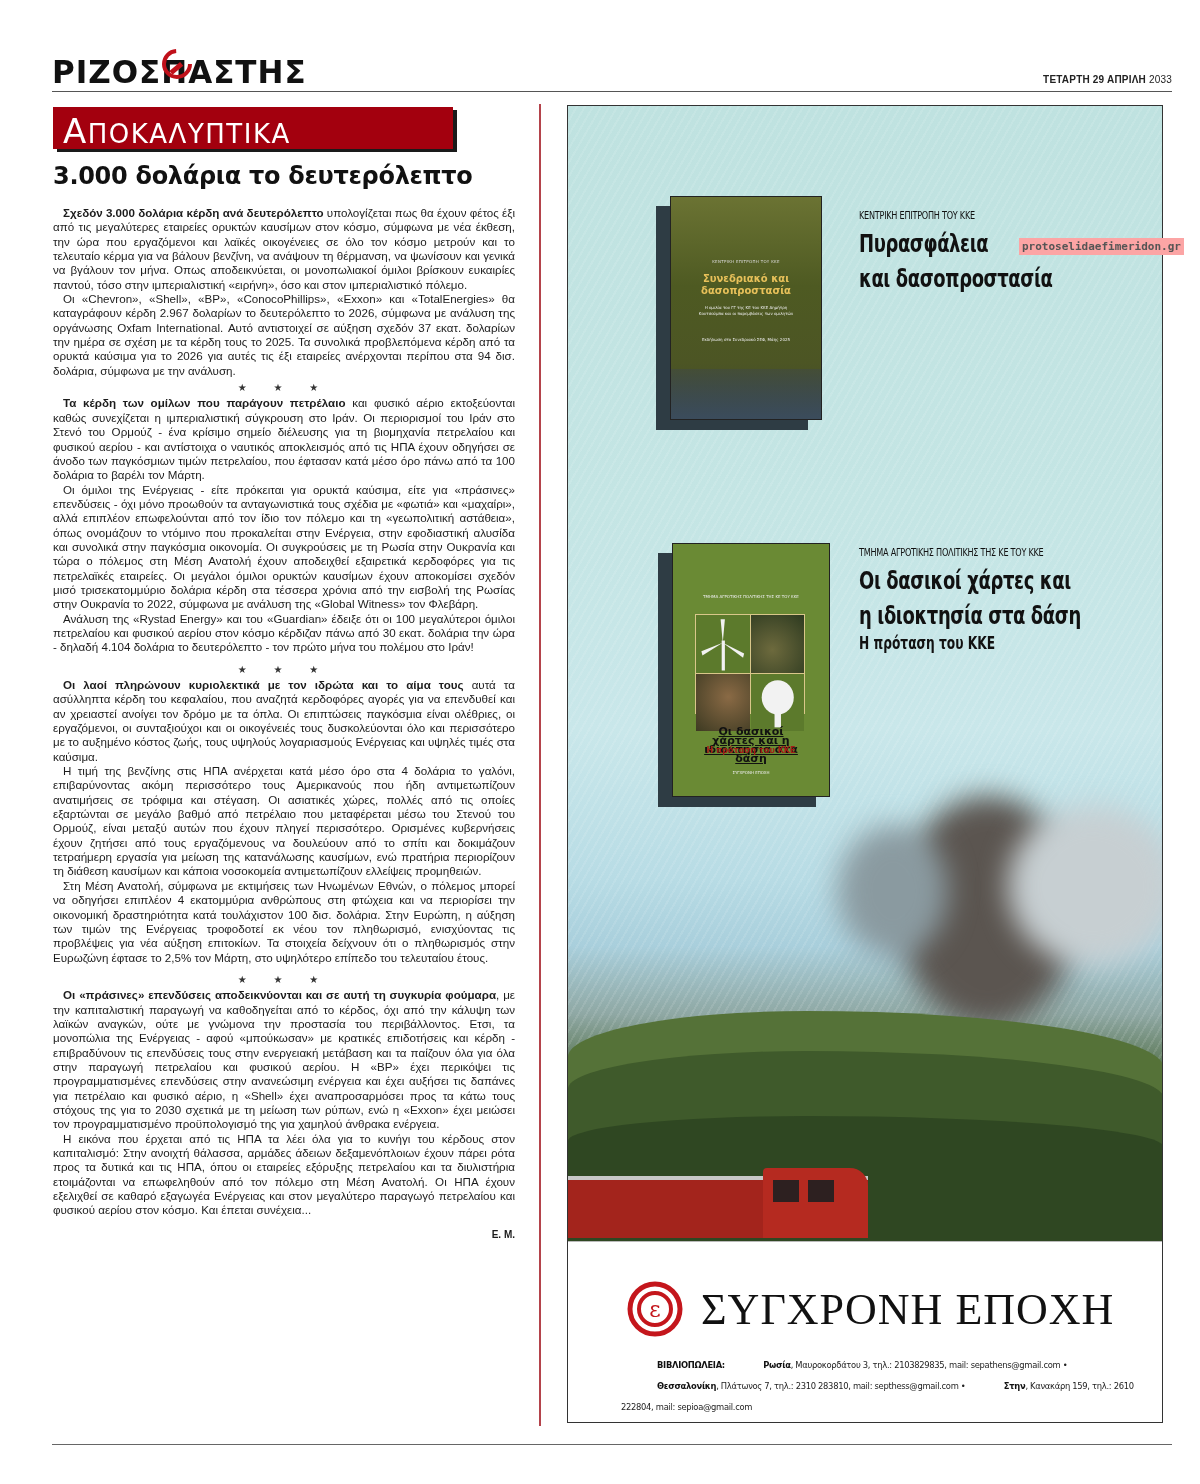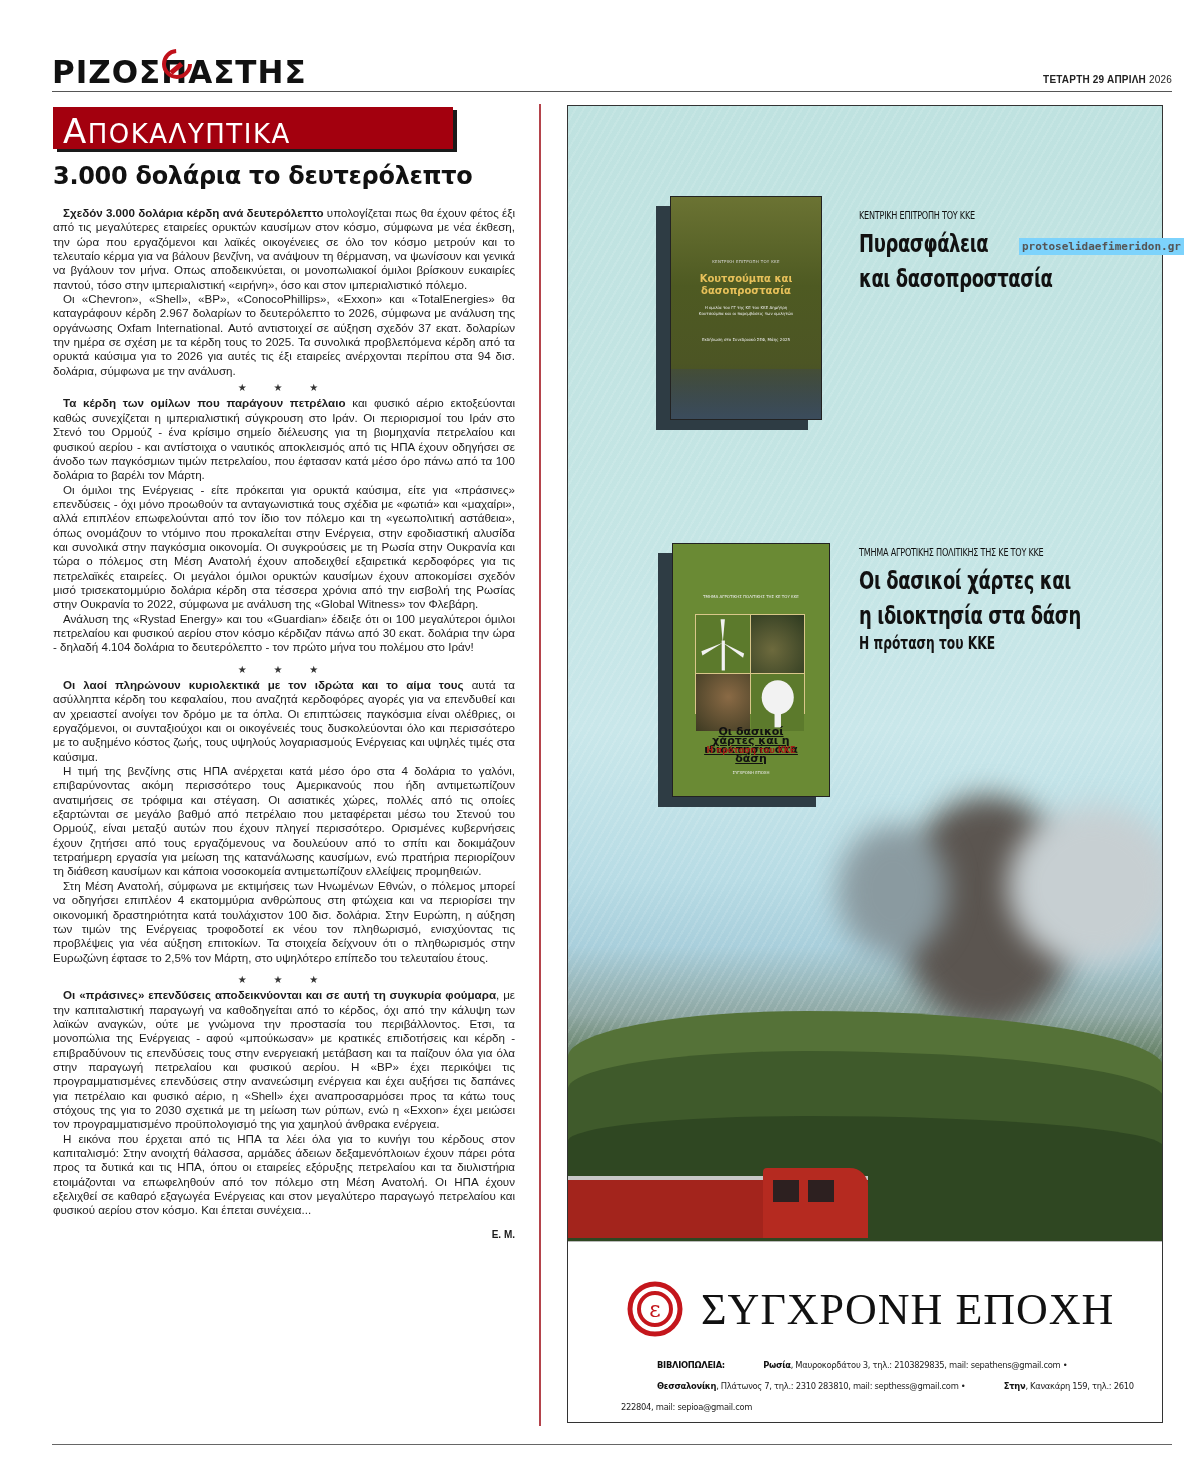"2026" span.year { text: 2026 -> 2033 }
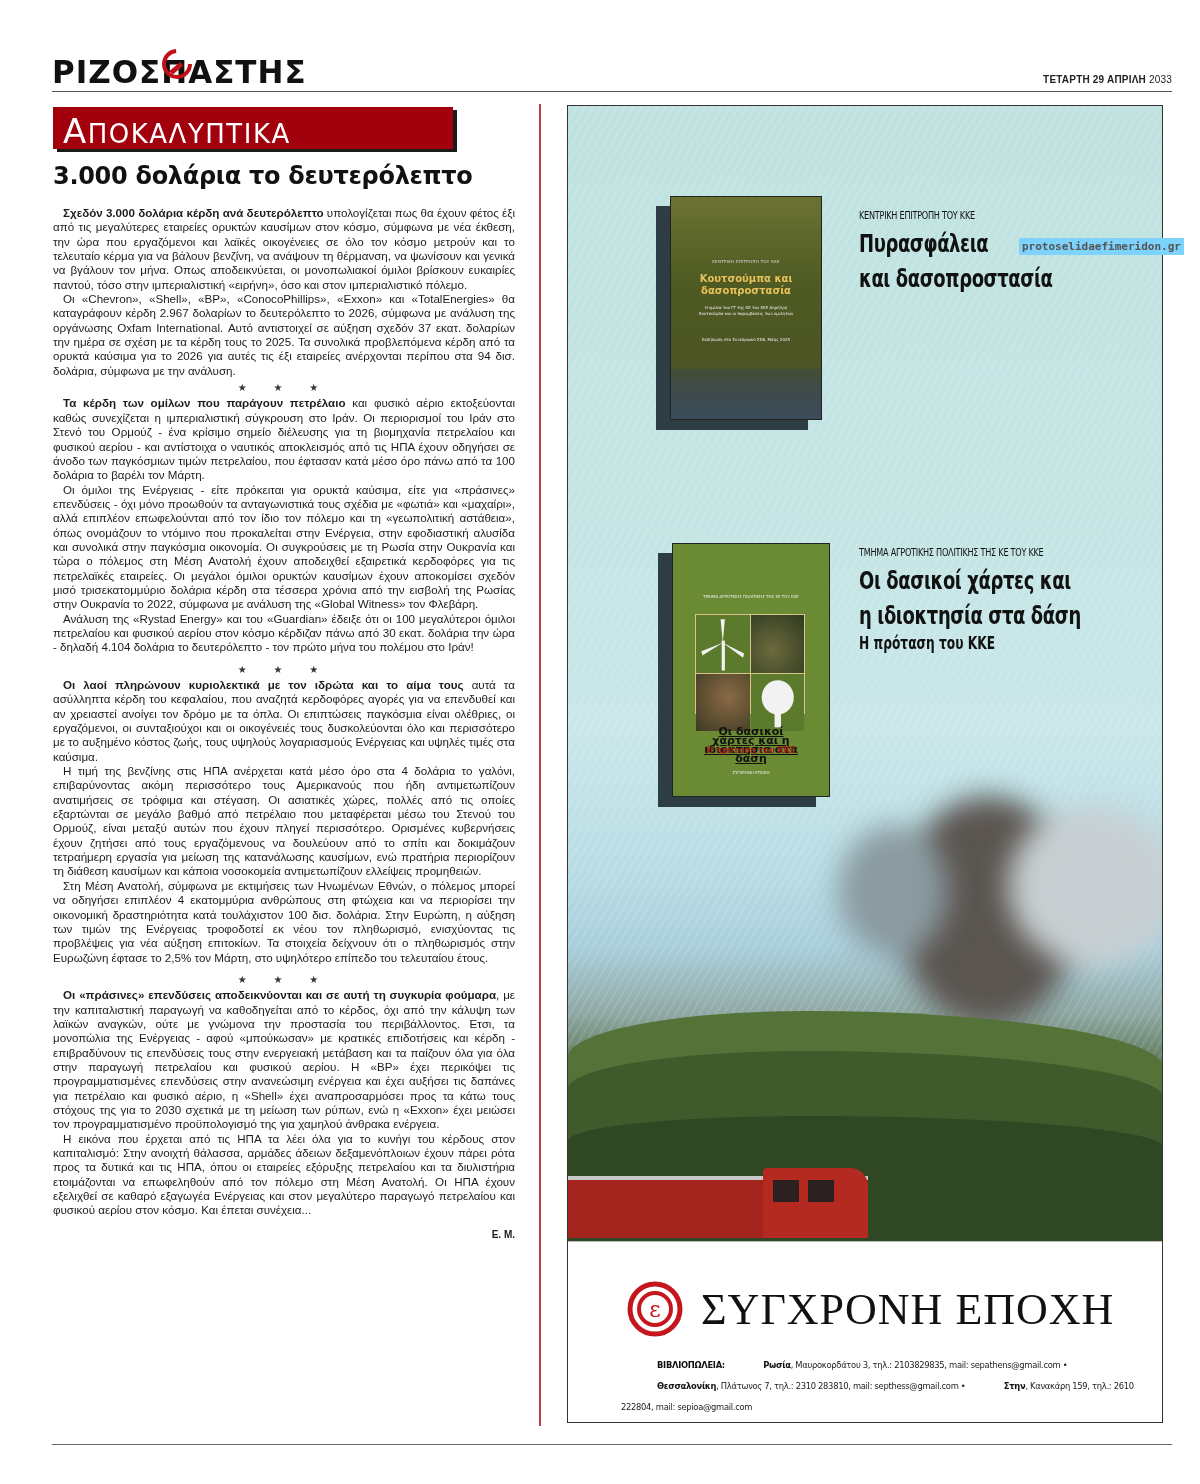"protoselidaefimeridon.gr" .watermark { background: #7dd3fc -> #fca5a5 }
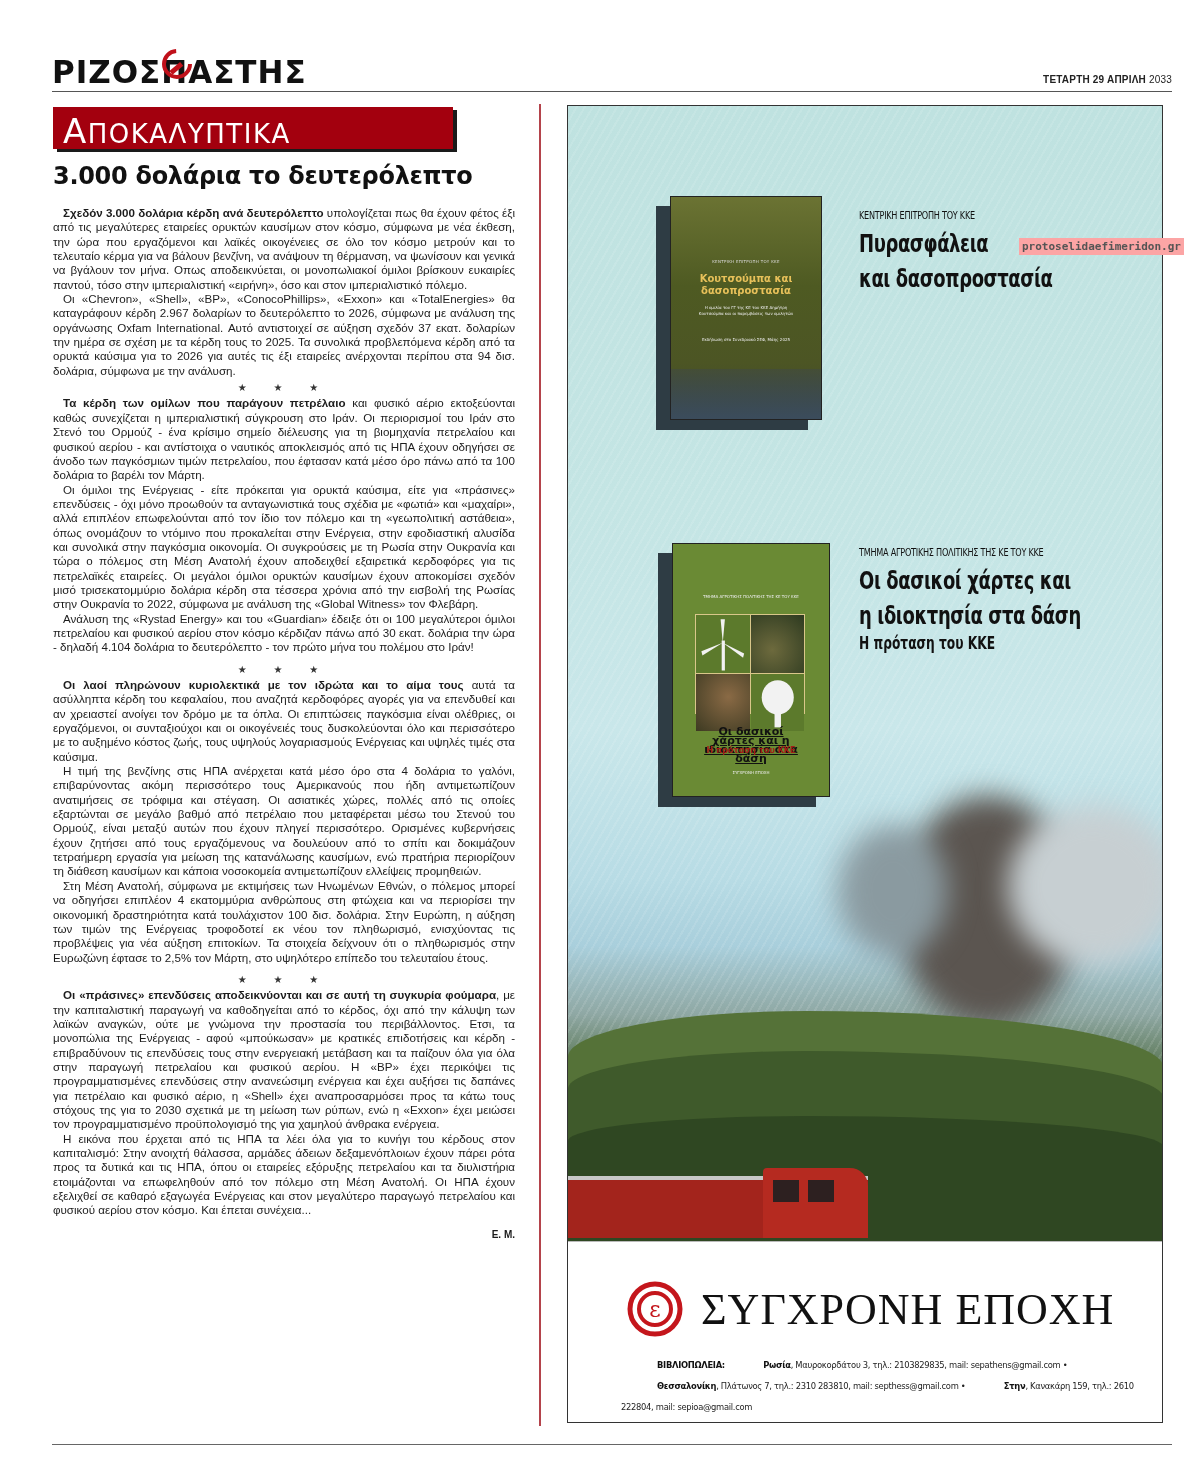"Κουτσούμπα και δασοπροστασία" div.book-inner { text: Κουτσούμπα -> Συνεδριακό }
